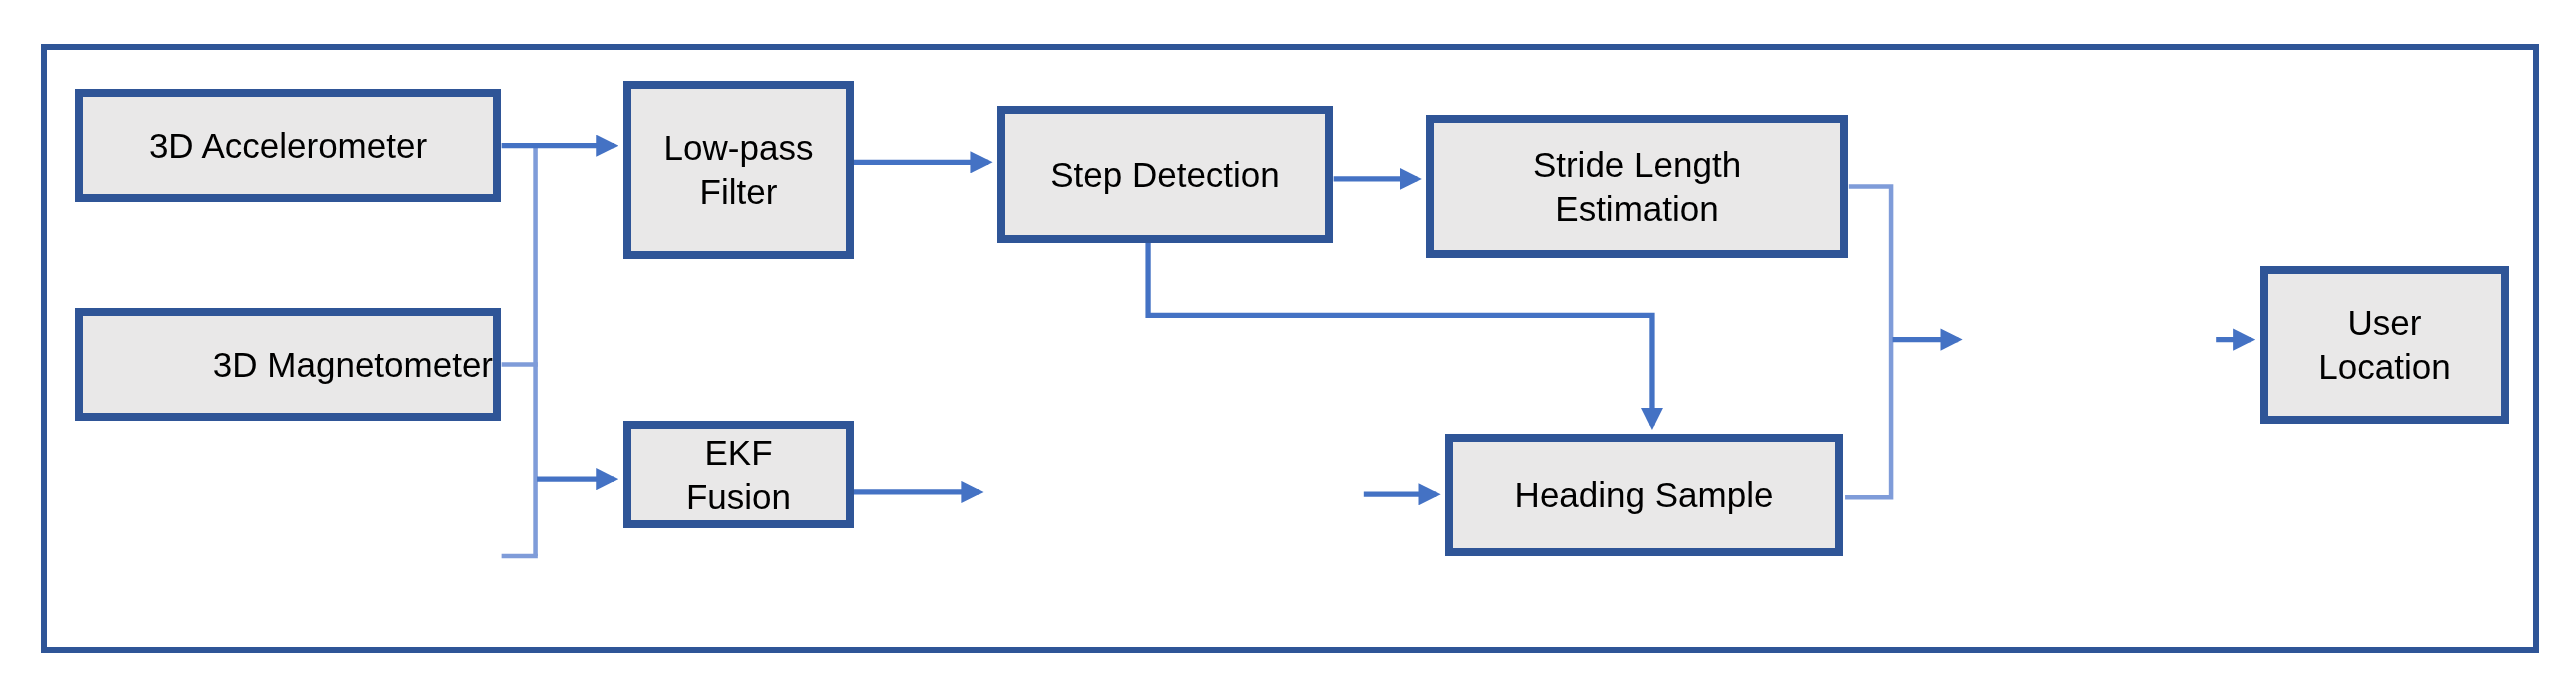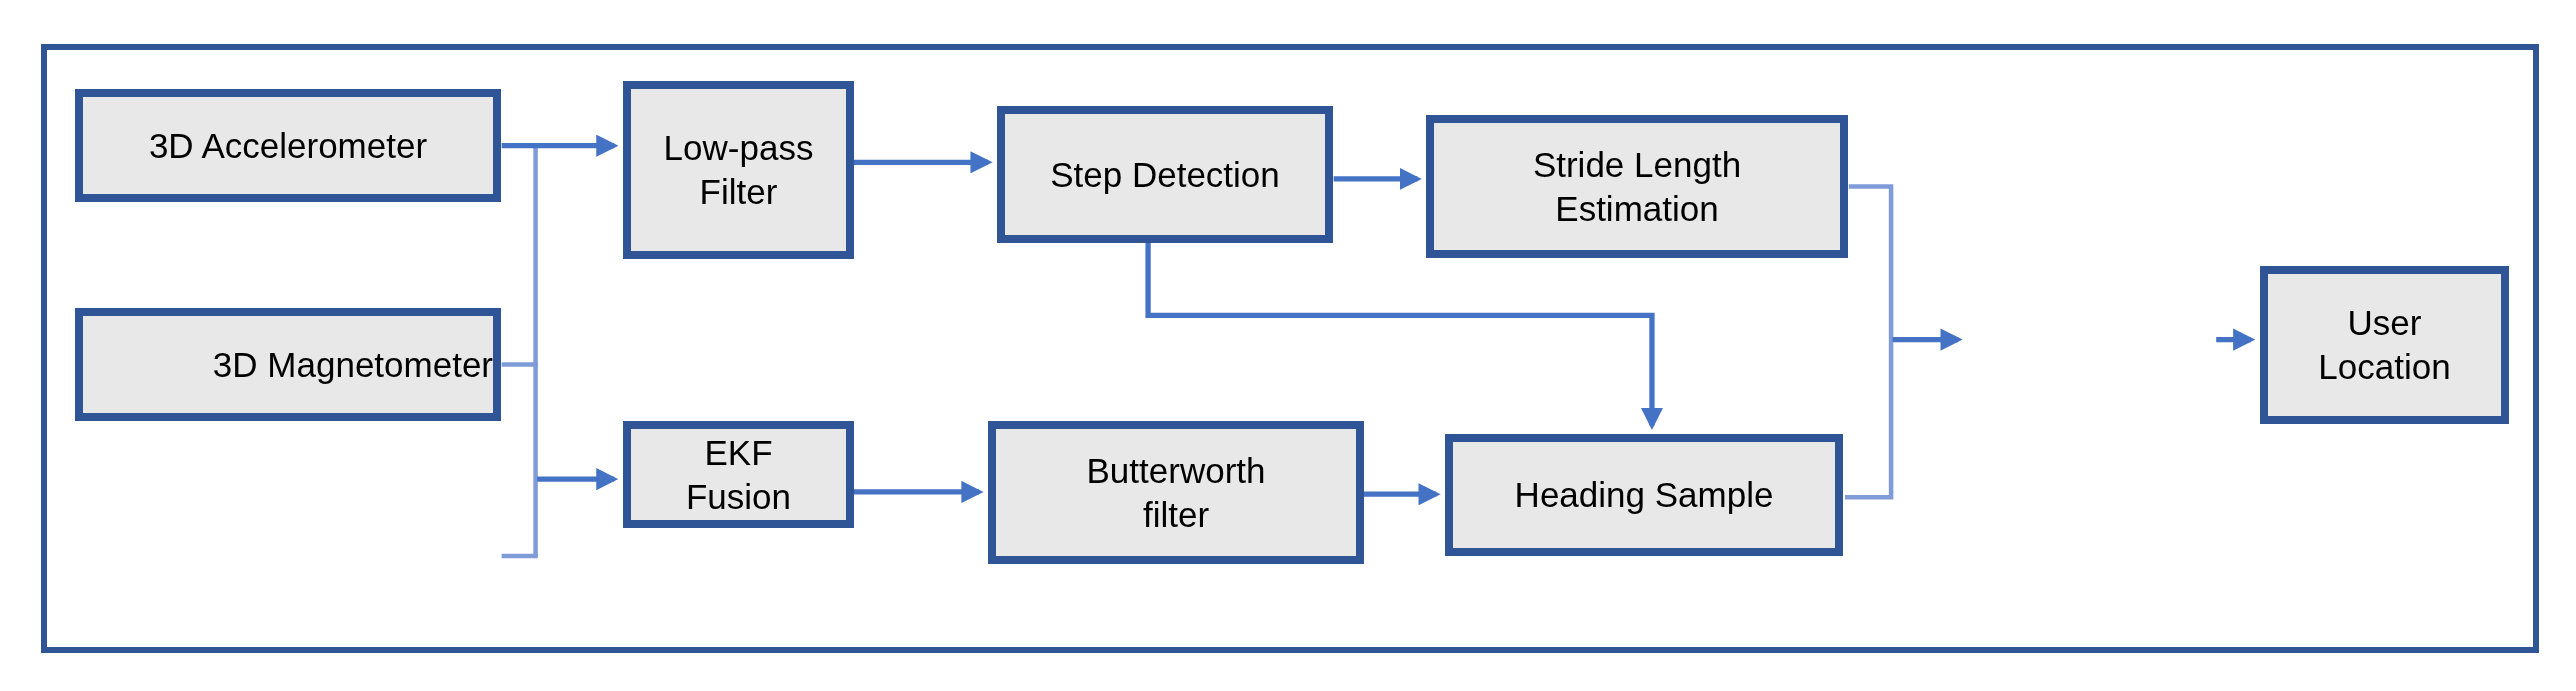"Butterworth" div.box { html: <div> <span>Butterworth filter</span> </div> -> none }
